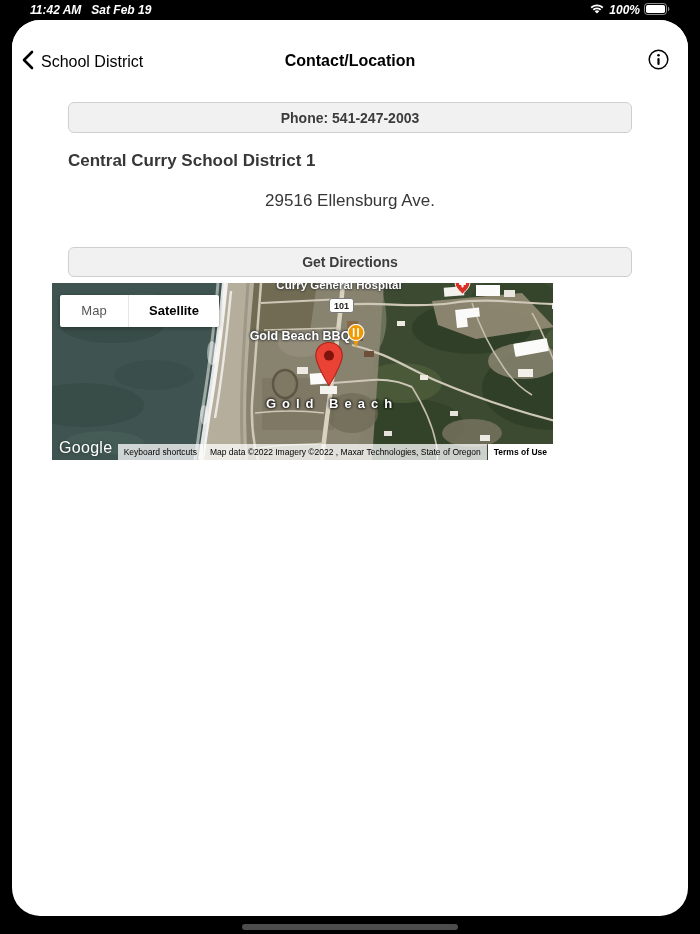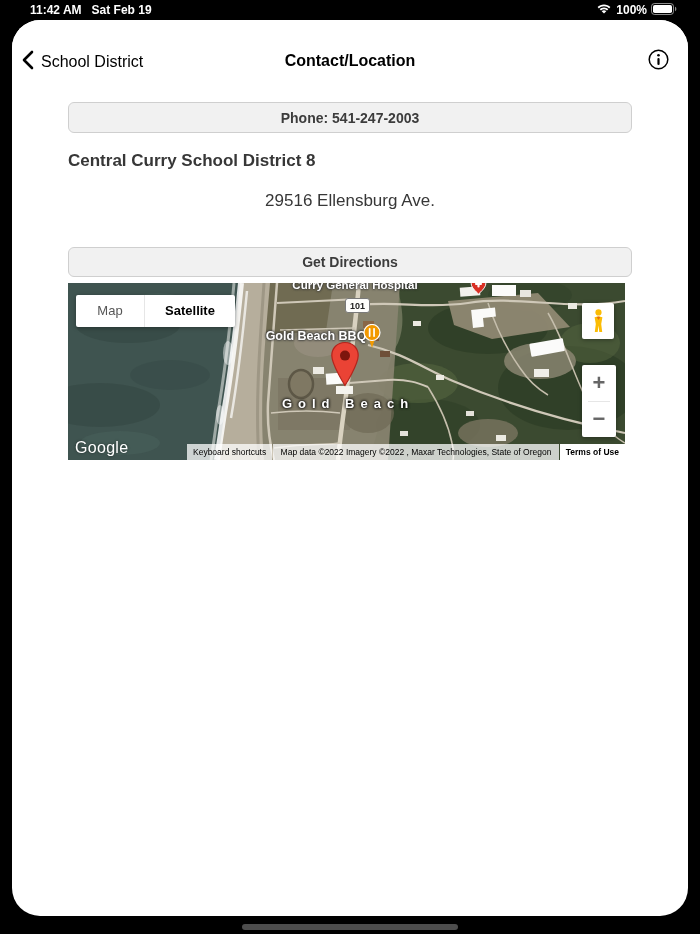"11:42 AM" .status-bar { font-style: none -> italic; padding: 0 23px 0 30px -> 0 30px 0 30px }
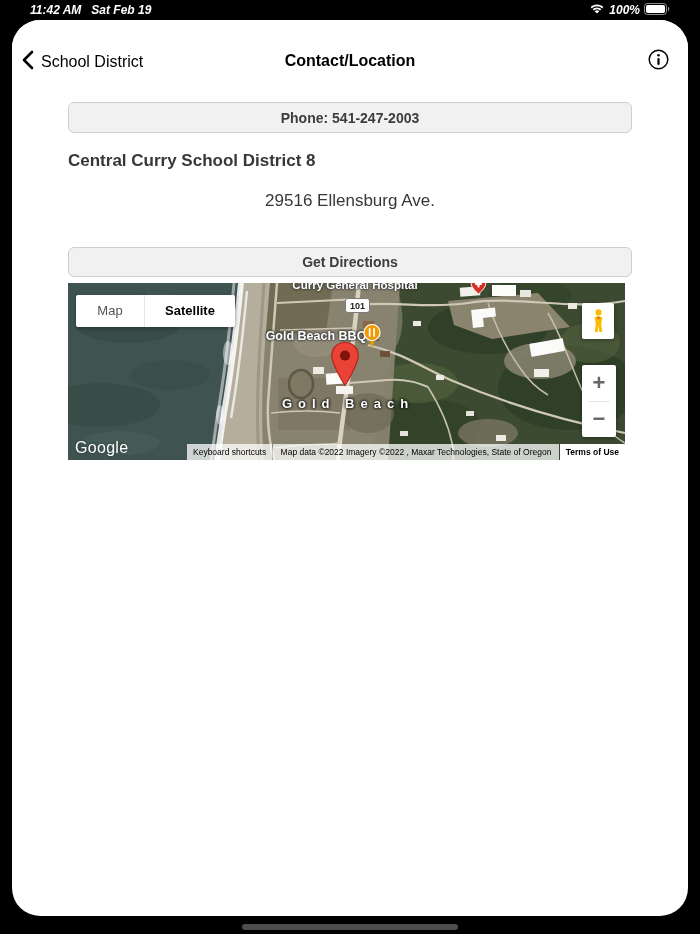"Central Curry School District 8" div.district-name { text: 8 -> 1 }
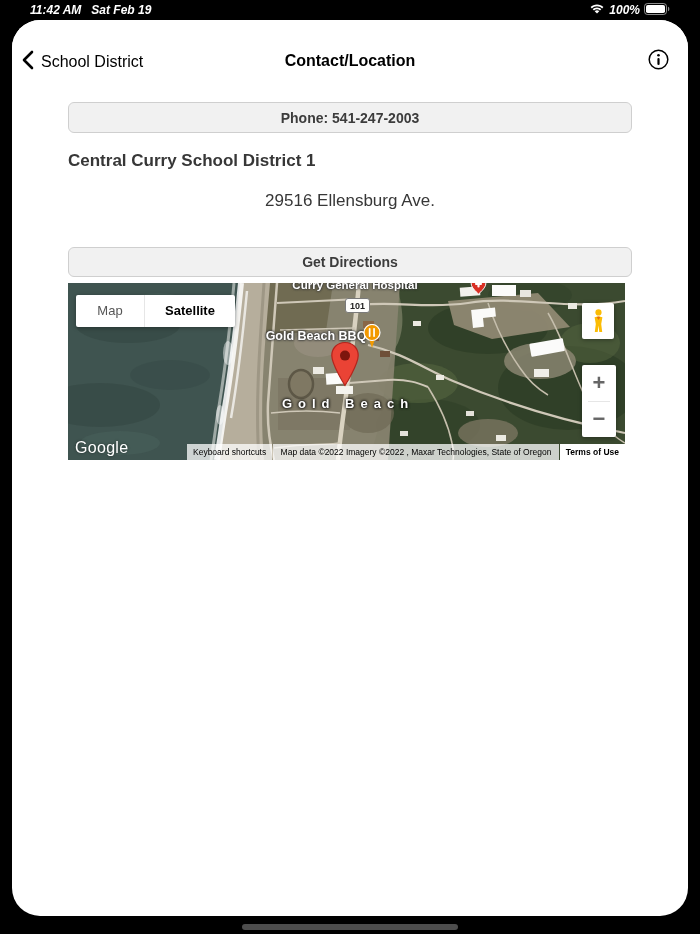"Curry General Hospital" .map { left: 56px -> 40px; width: 557px -> 501px }
